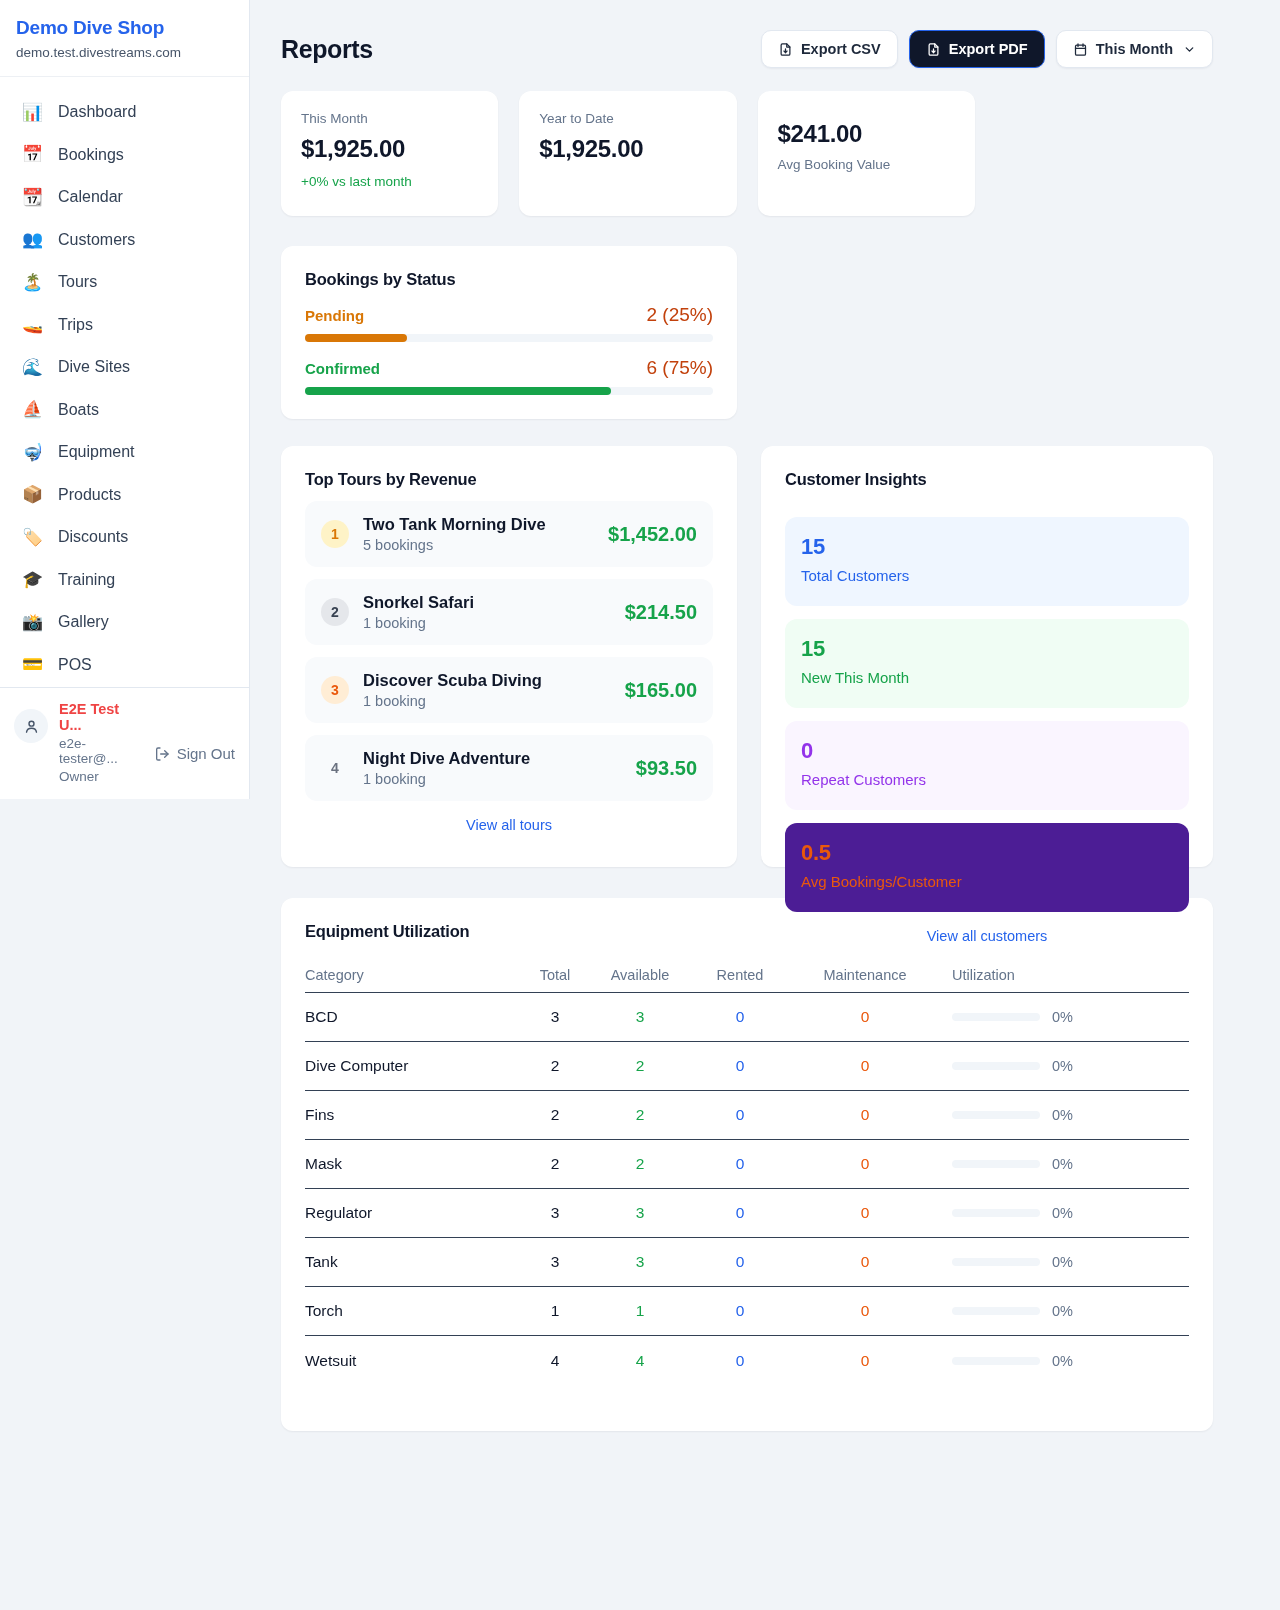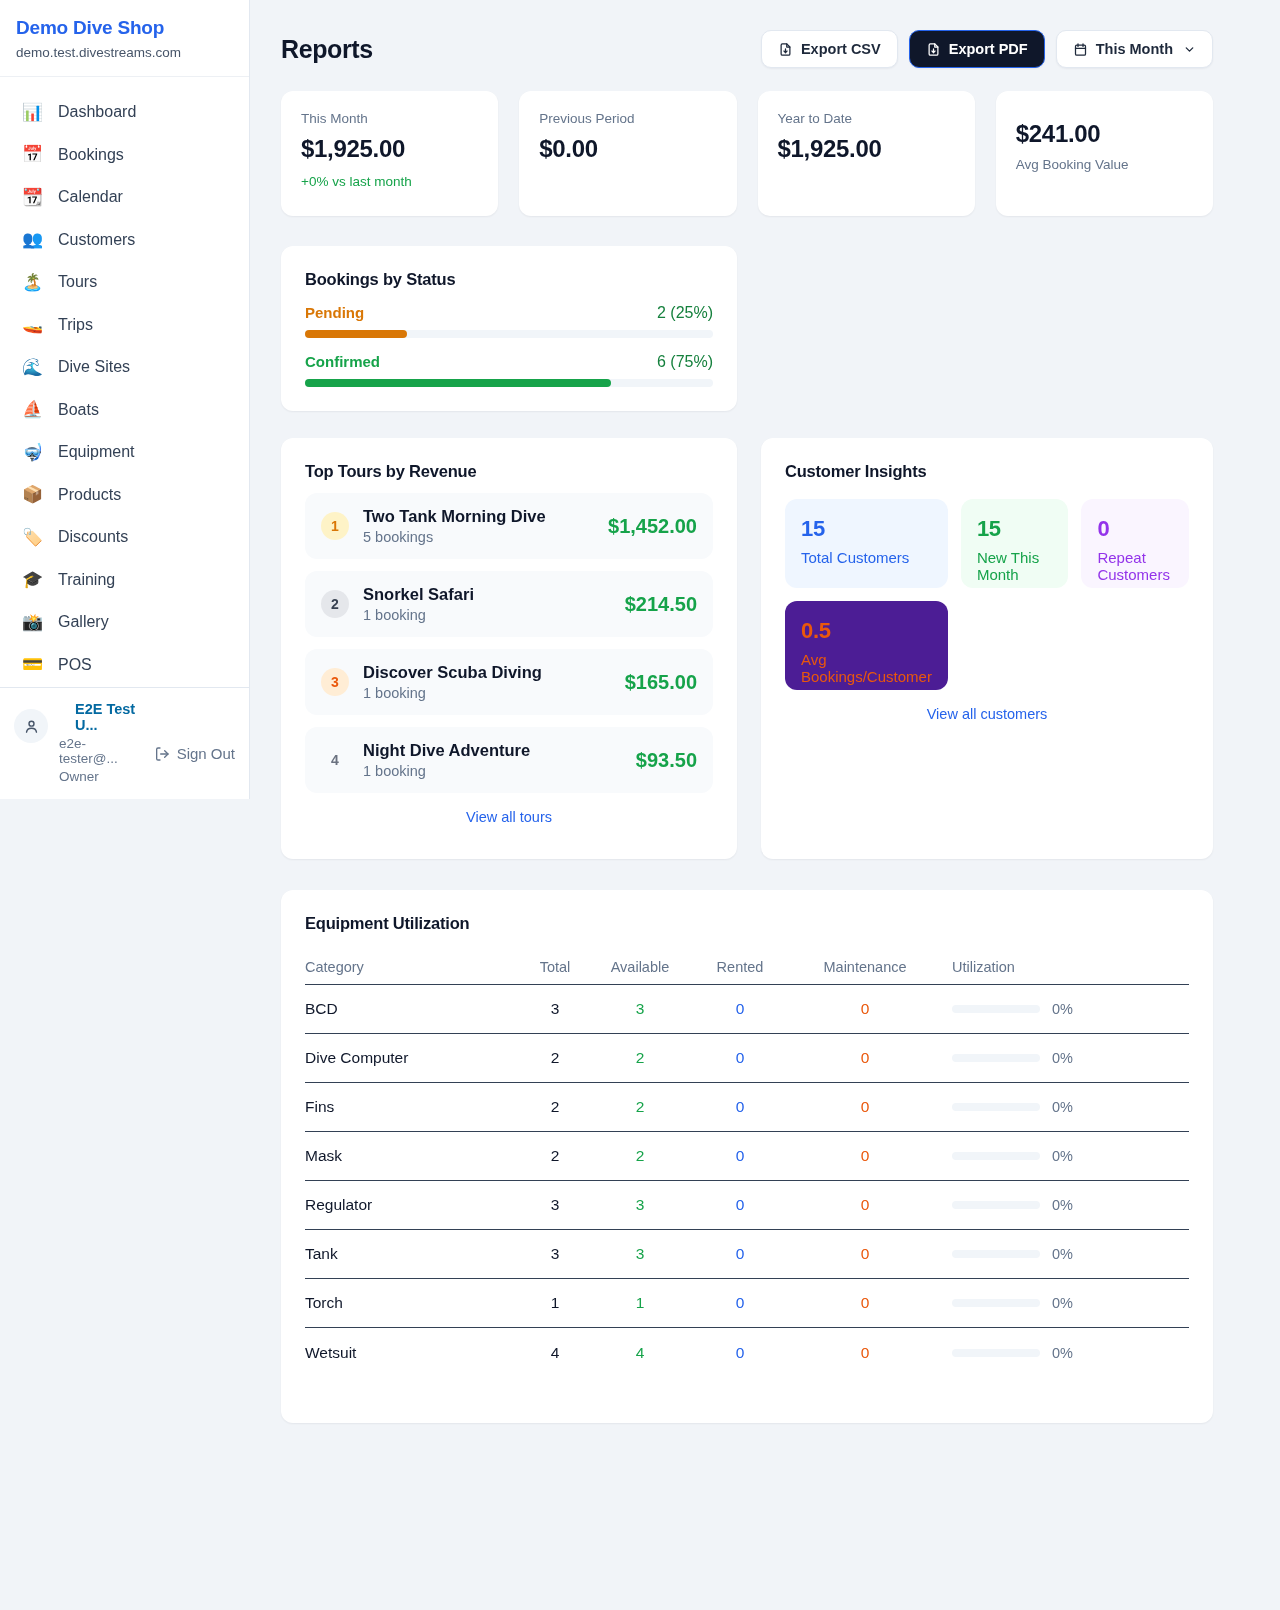"Previous Period" div.stat-card { html: <div> <div>Previous Period</div> <div>$0.00</div> </div> -> none }
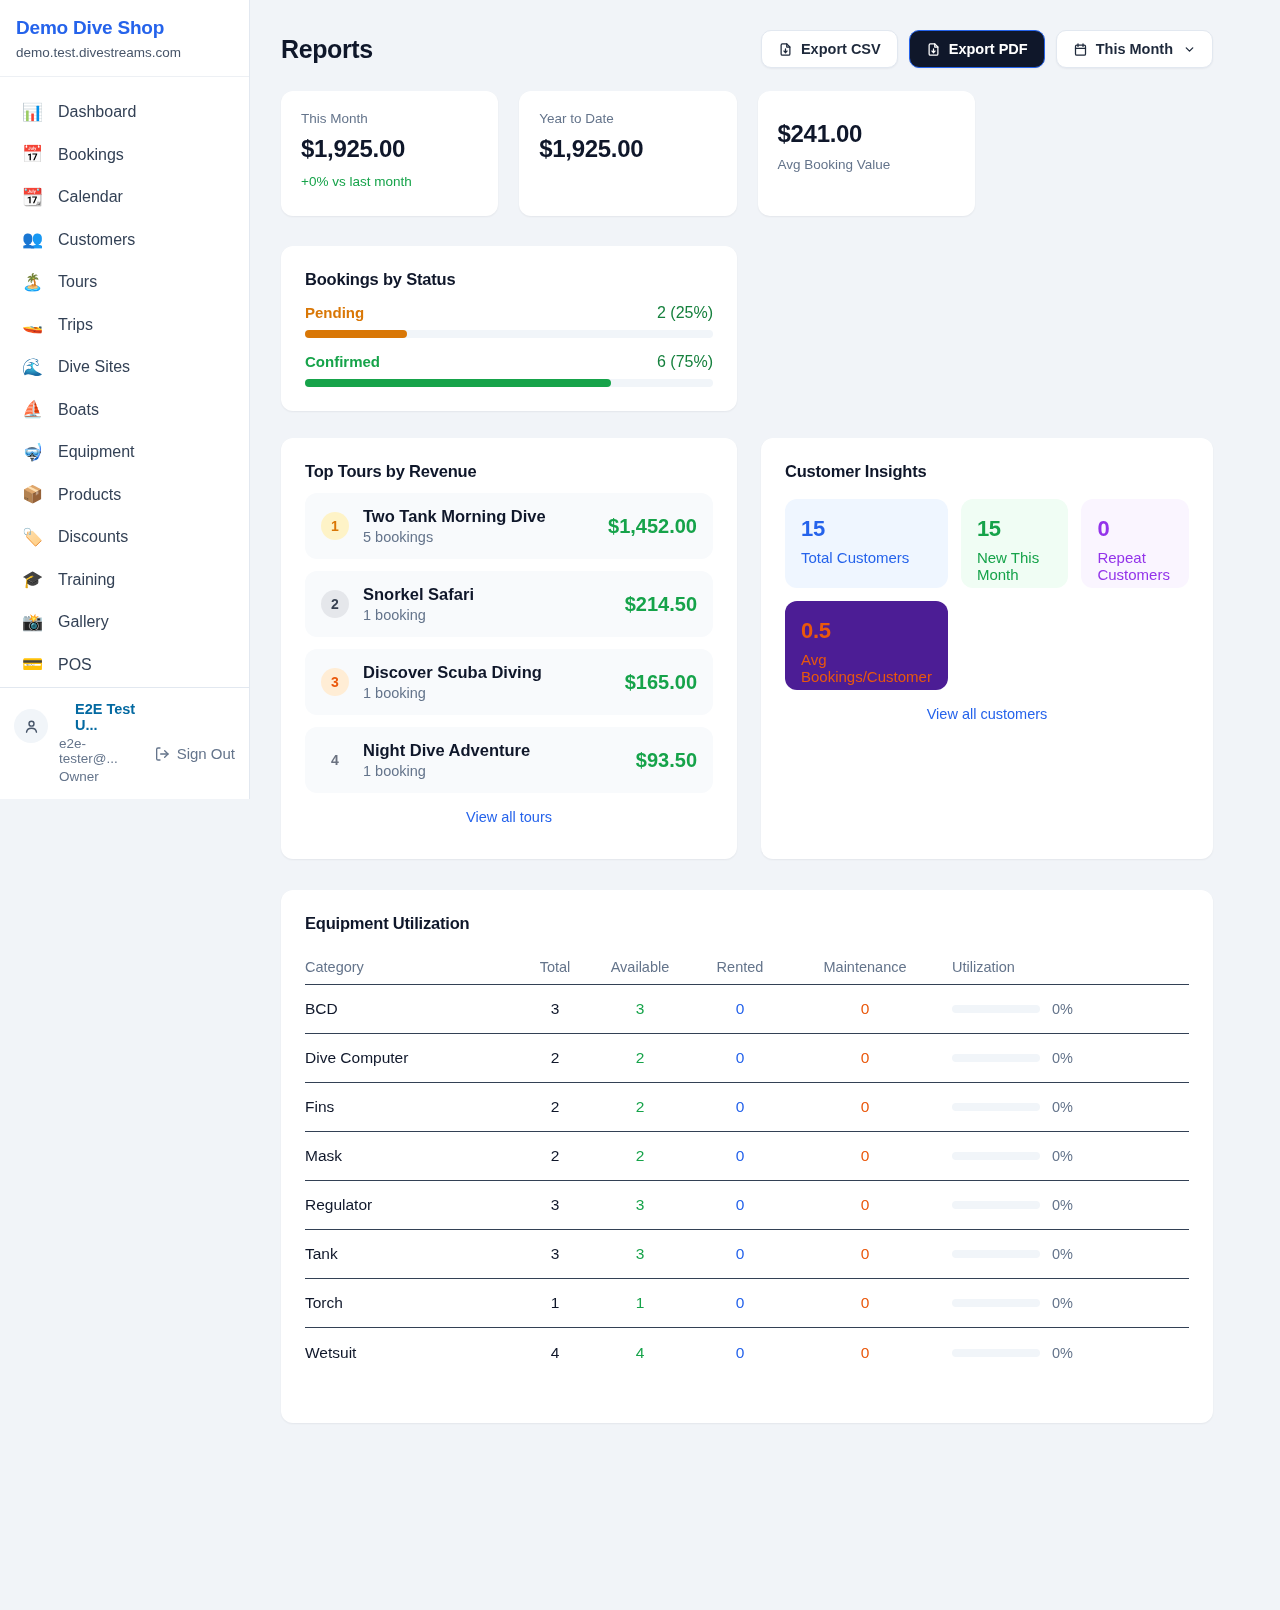"2 (25%)" .status-value { color: #15803d -> #c2410c; font-size: 16px -> 19px }
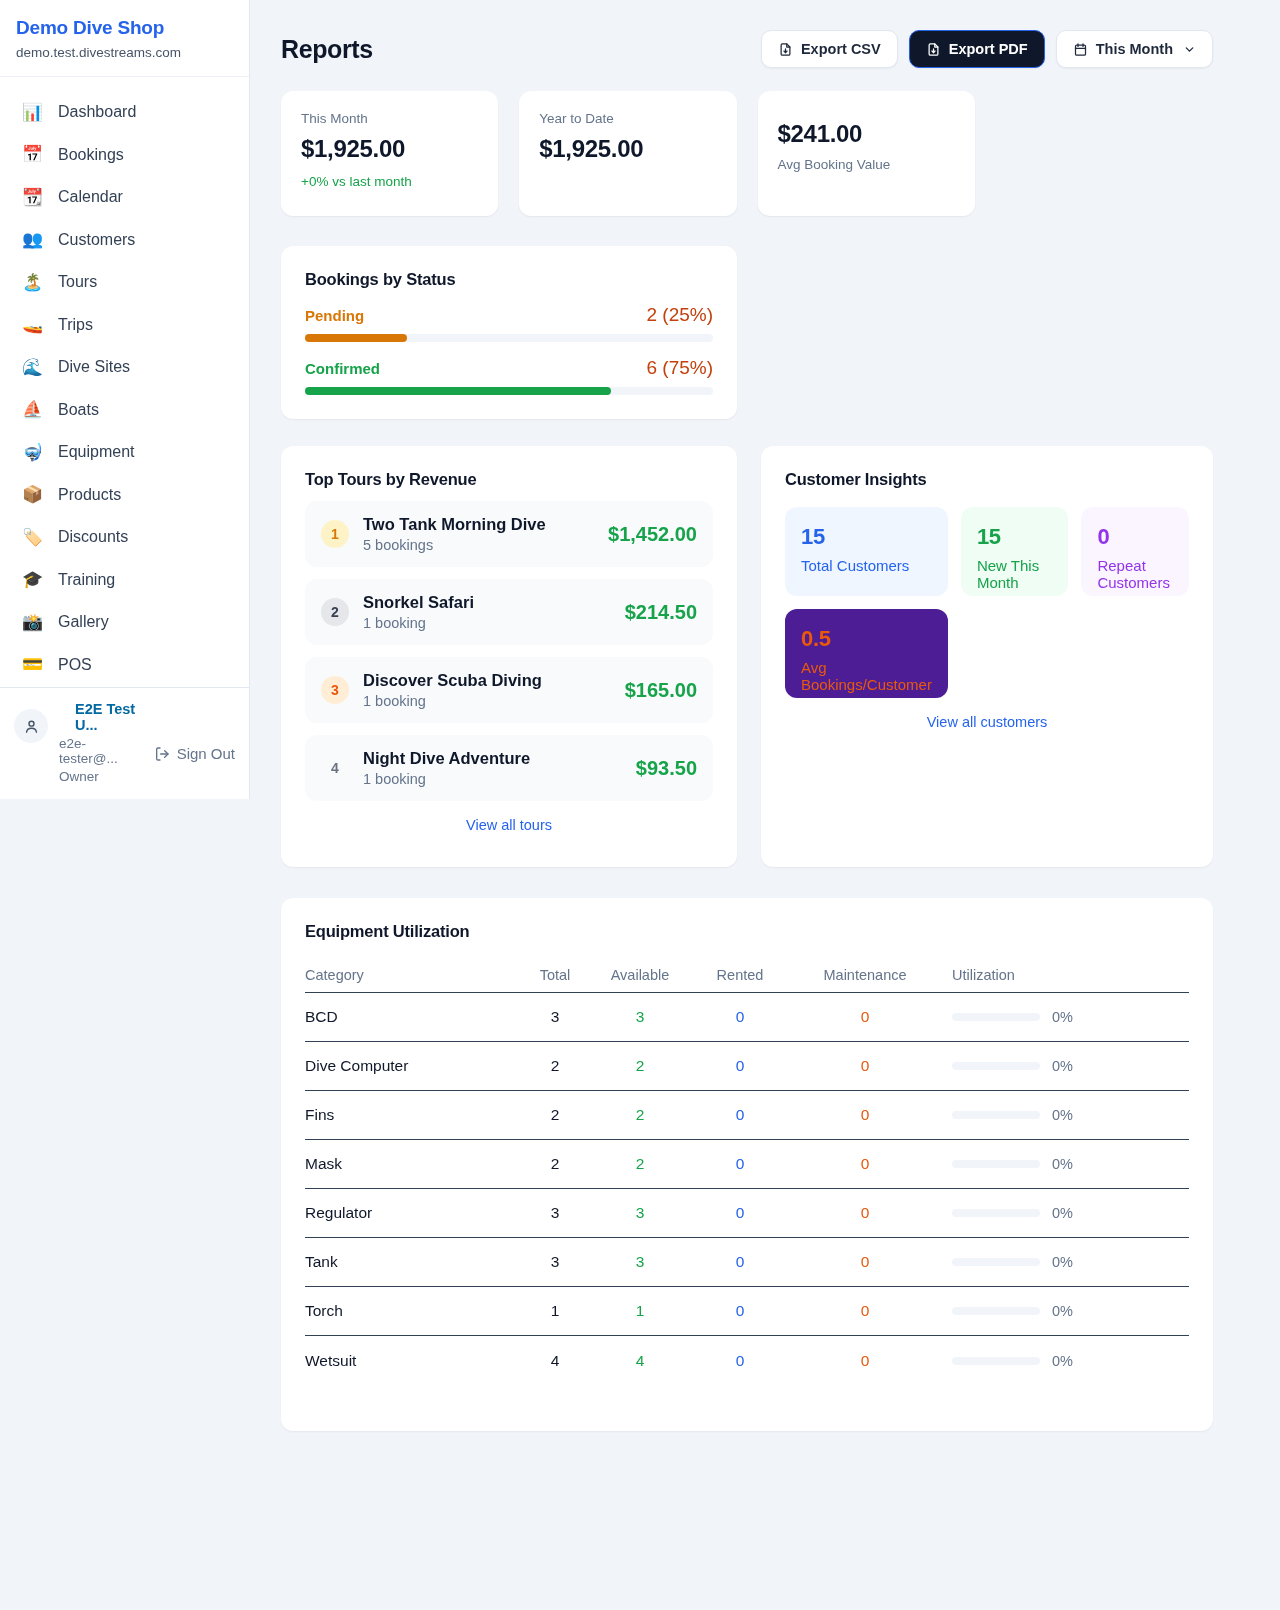"15" .insight-grid { grid-template-columns: 1fr 1fr 1fr -> 1fr; margin-top: 18px -> 28px }
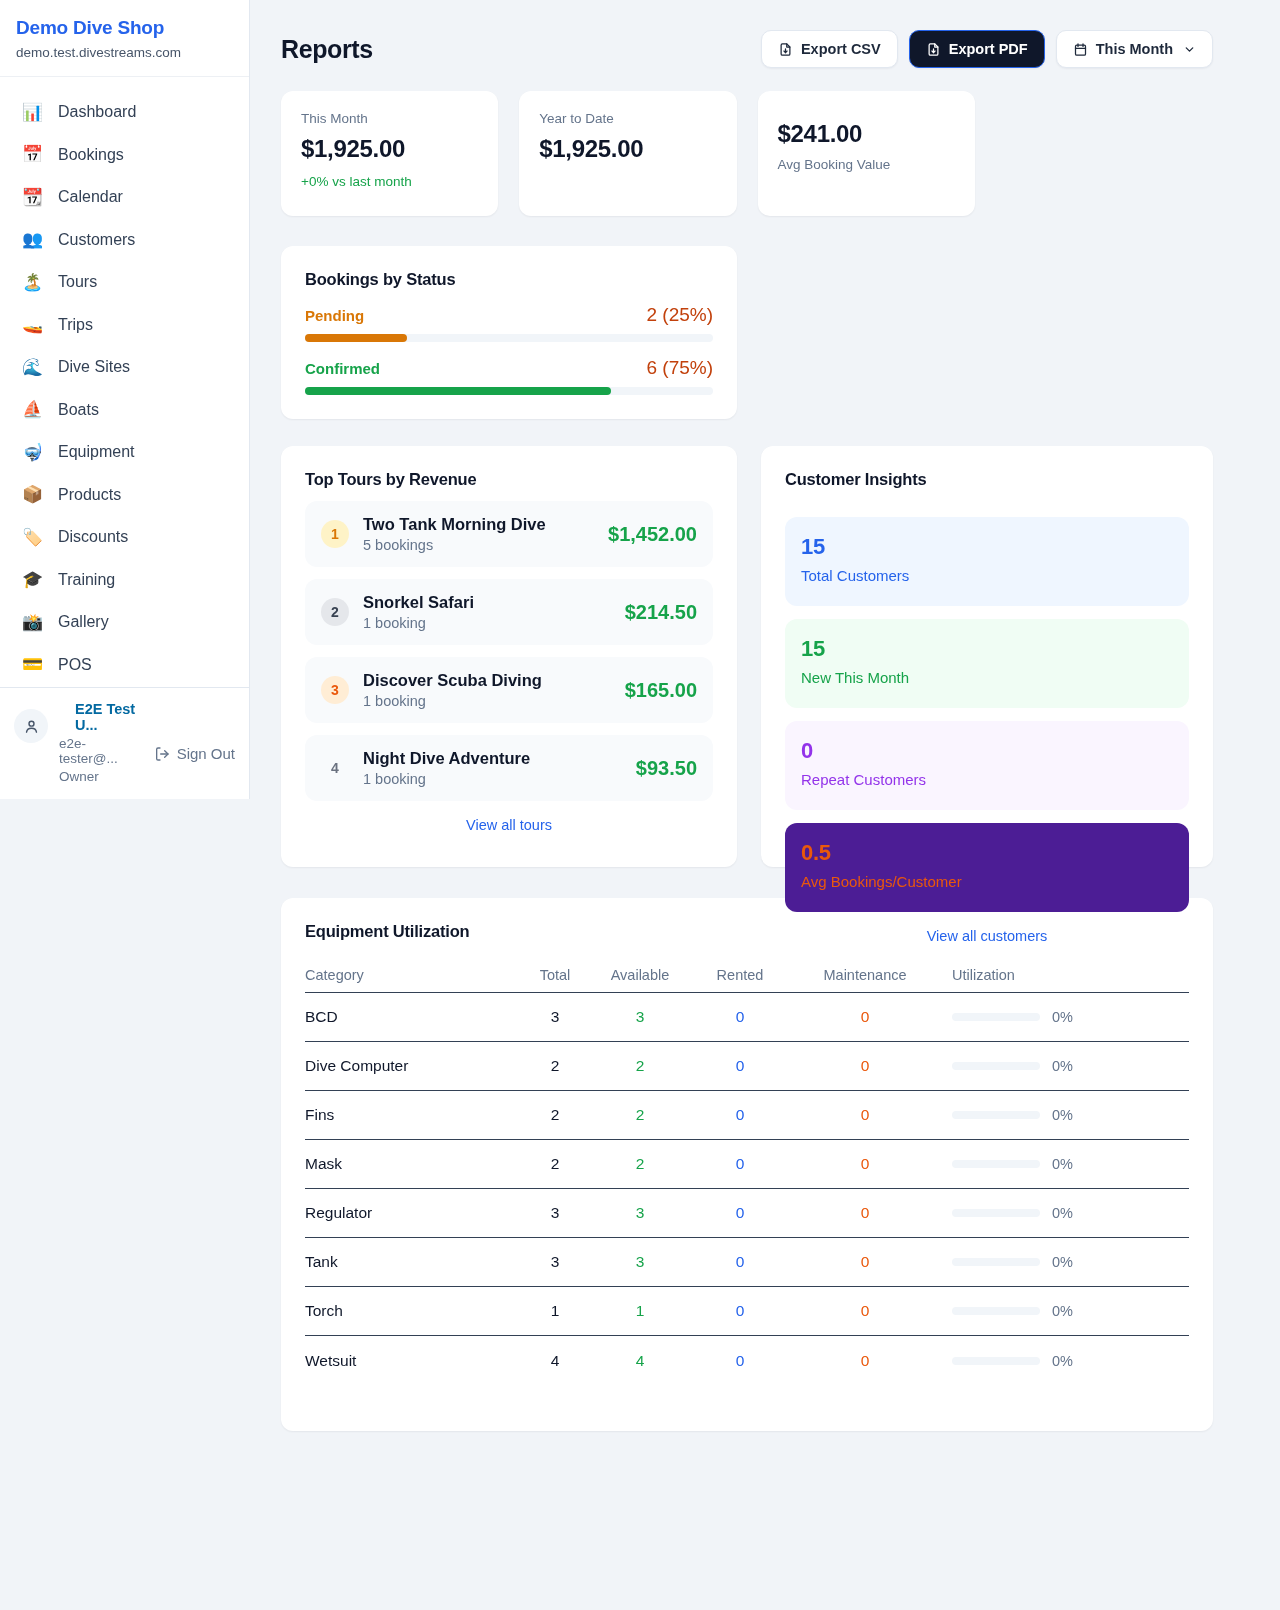"E2E Test U..." .user-name { color: #0369a1 -> #ef4444; margin-left: 16px -> none }
